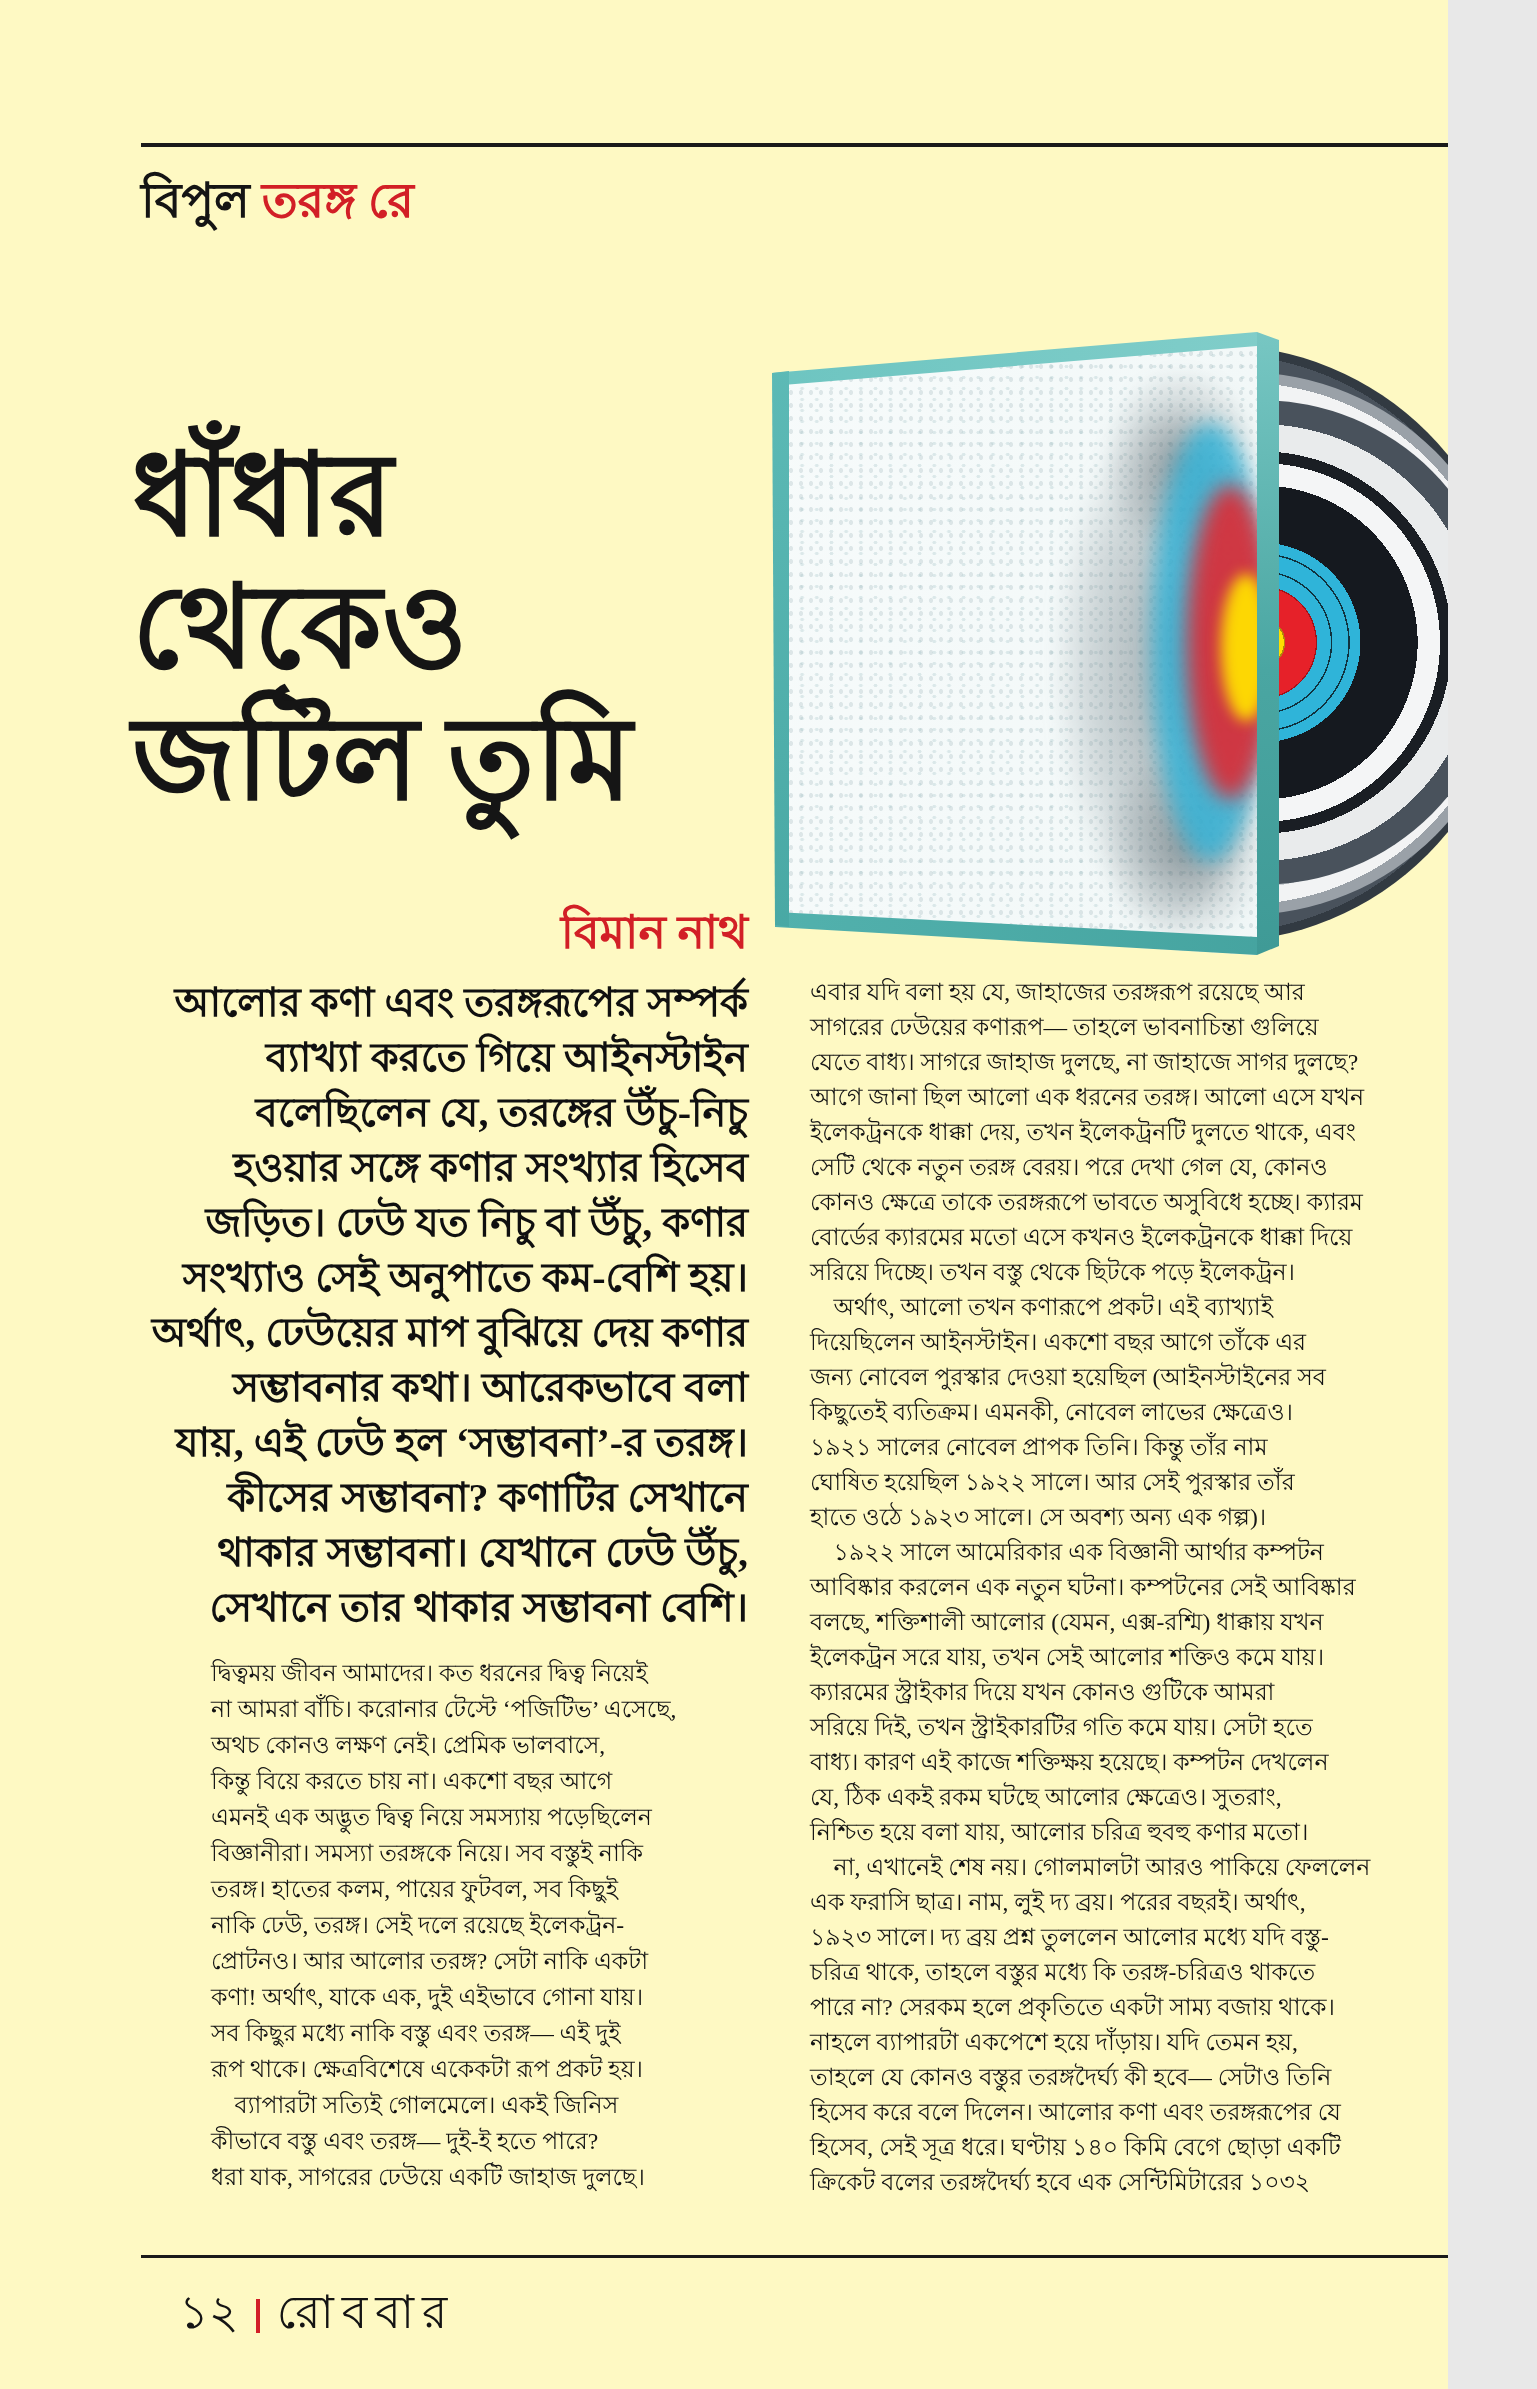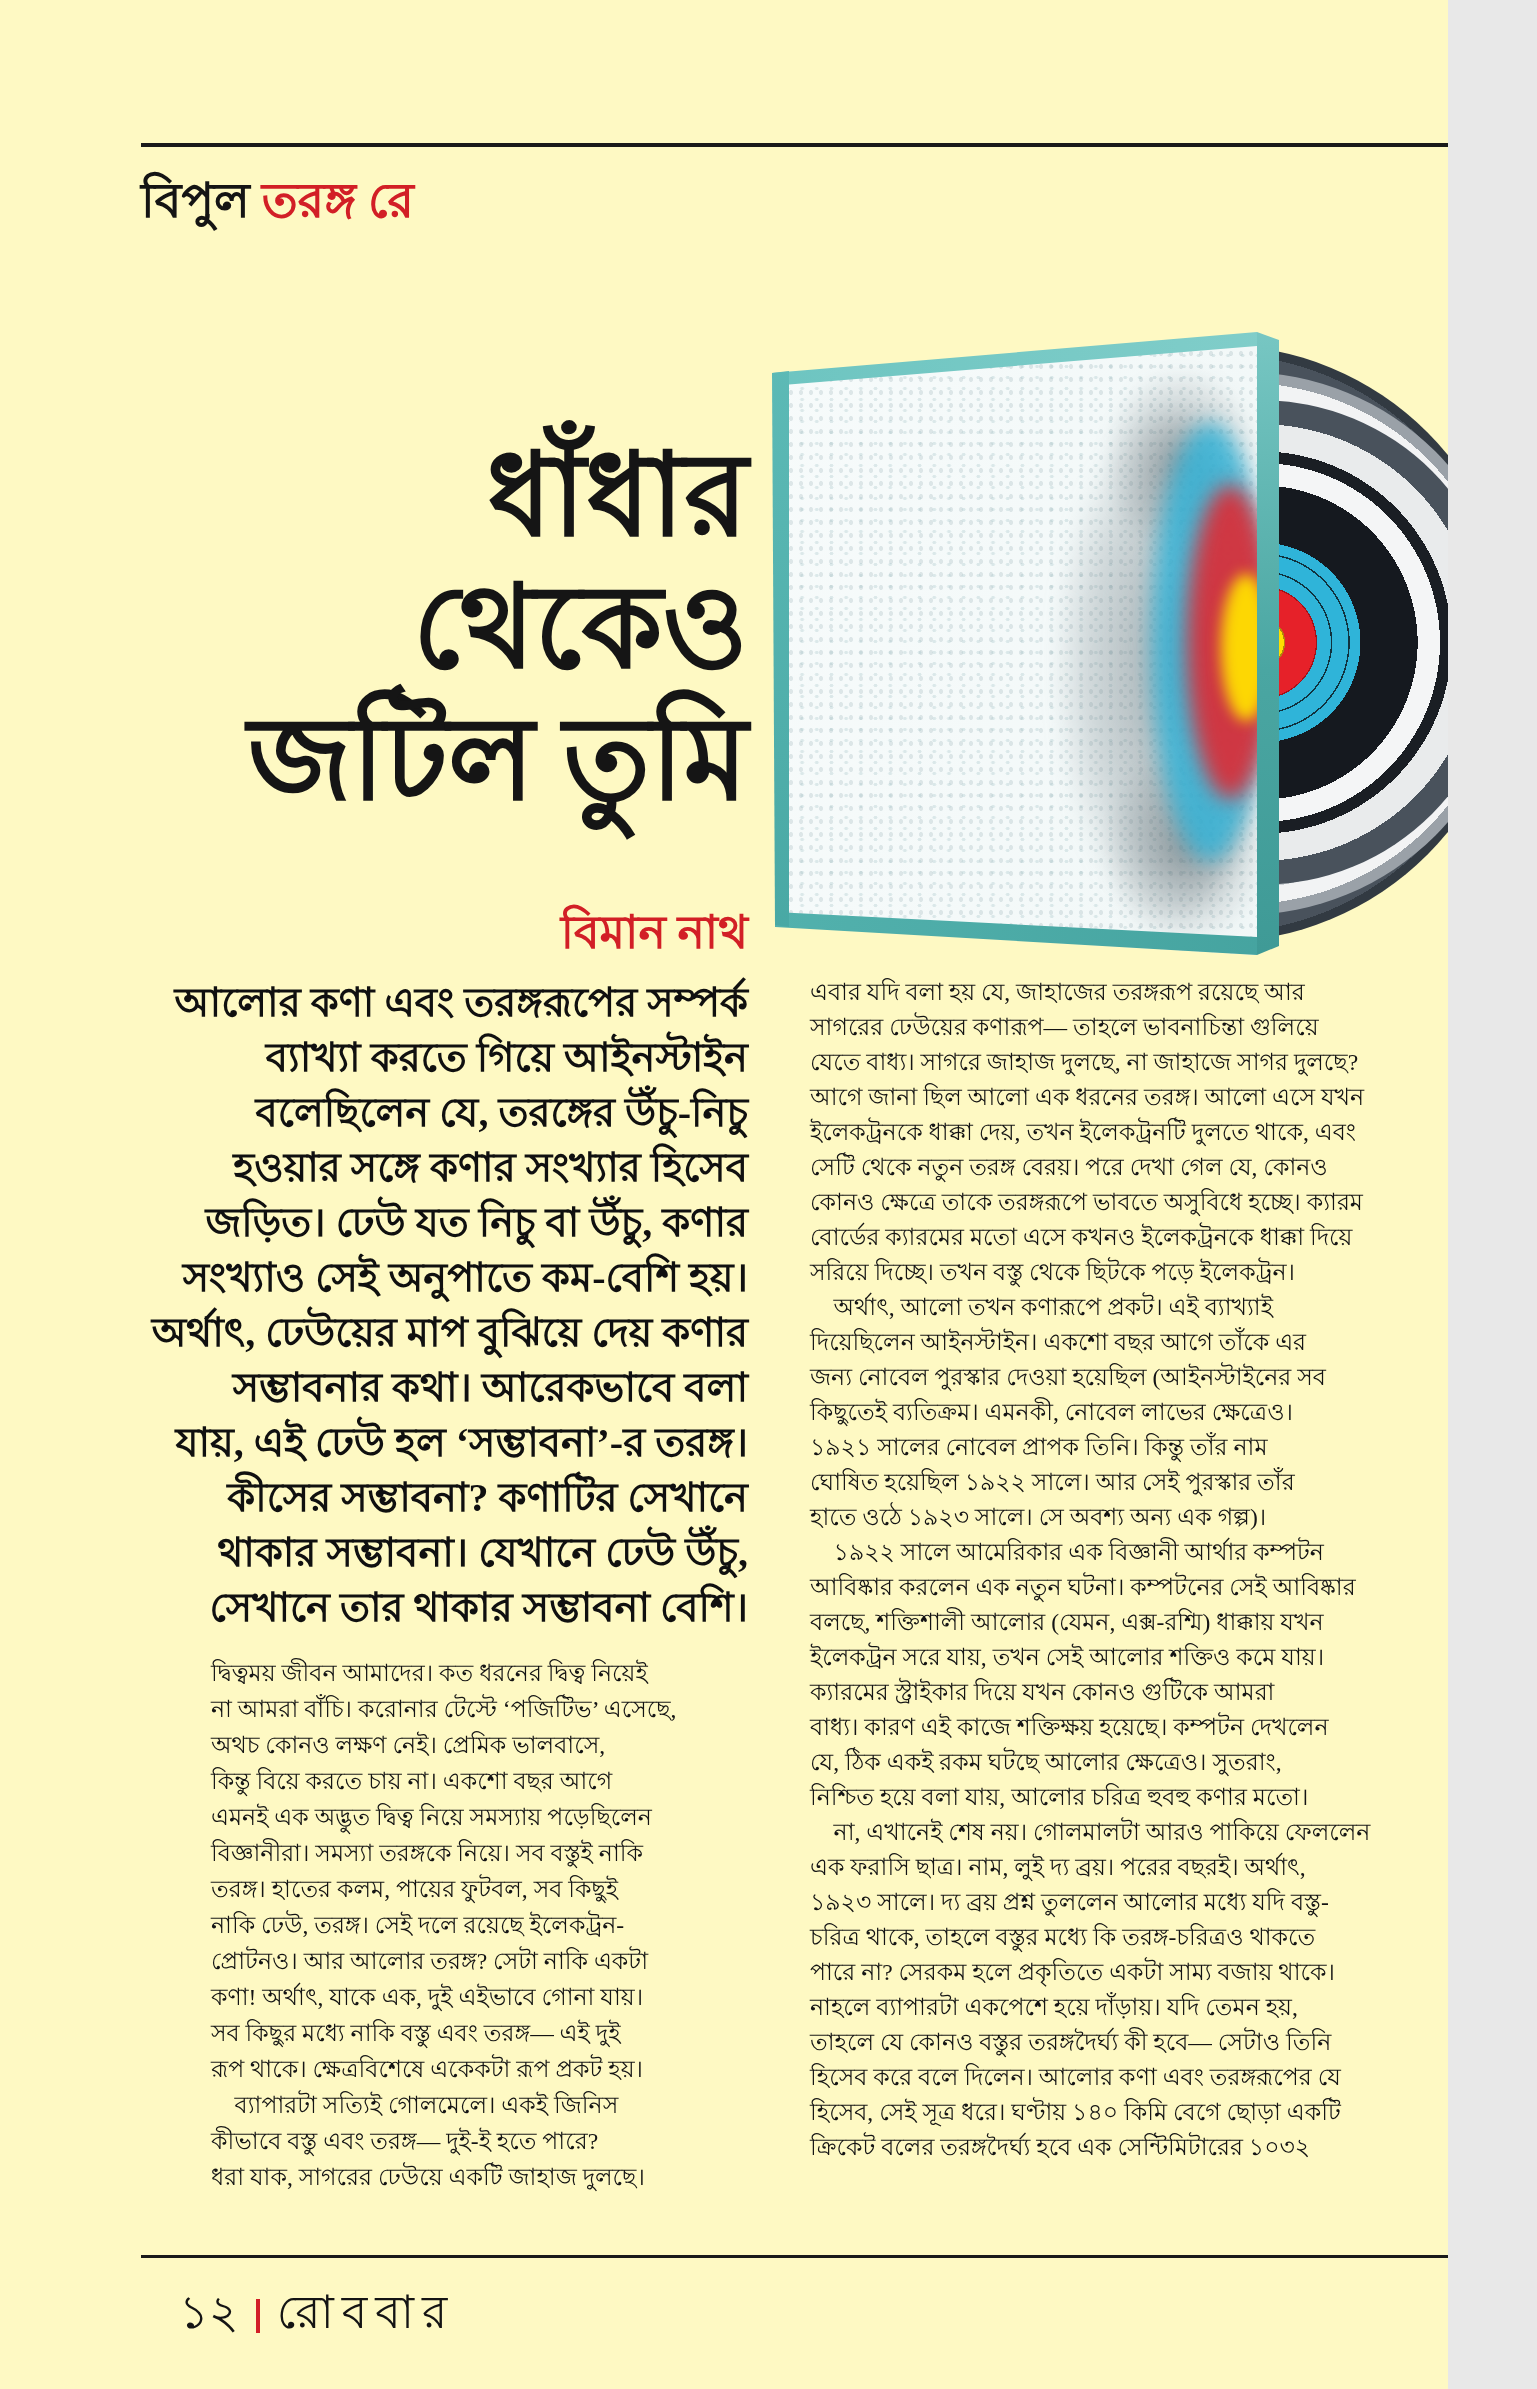"ধাঁধার" .title-block { text-align: right -> left }
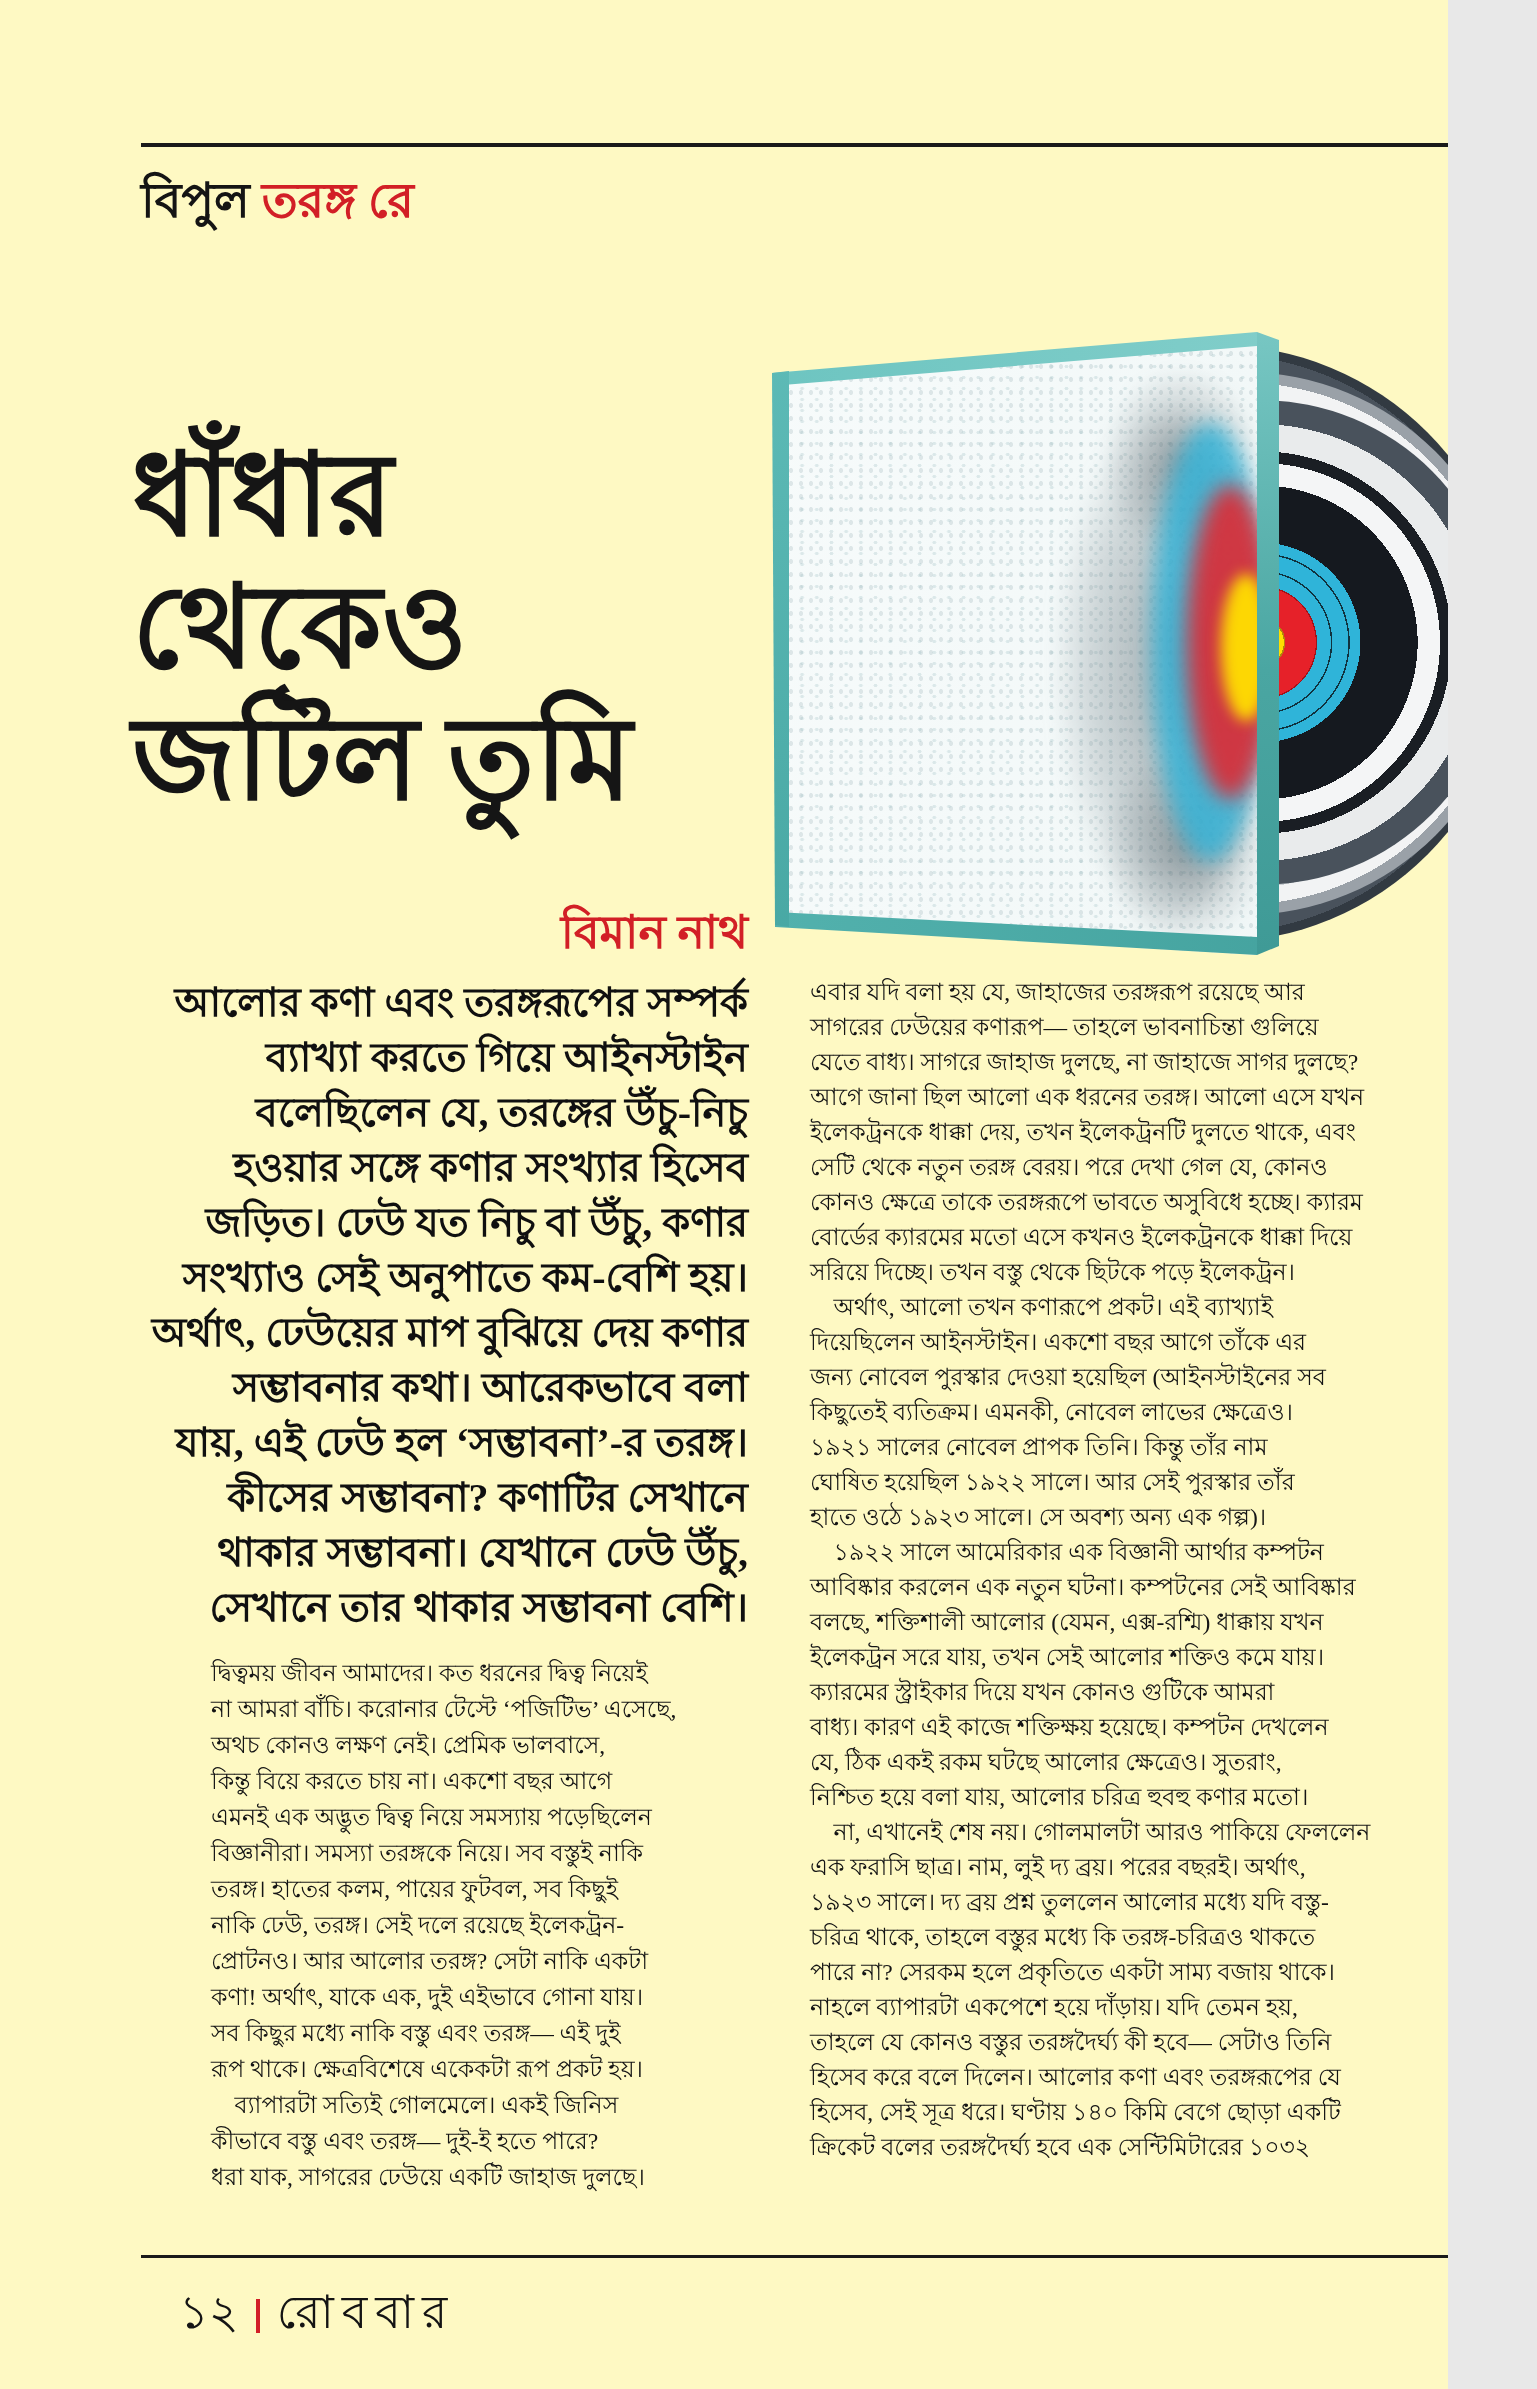"সরিয়ে দিই, তখন স্ট্রাইকারটির গতি" div.body-line { html: none -> <div>সরিয়ে দিই, তখন স্ট্রাইকারটির গতি কমে যায়। সেটা হতে</div> }
